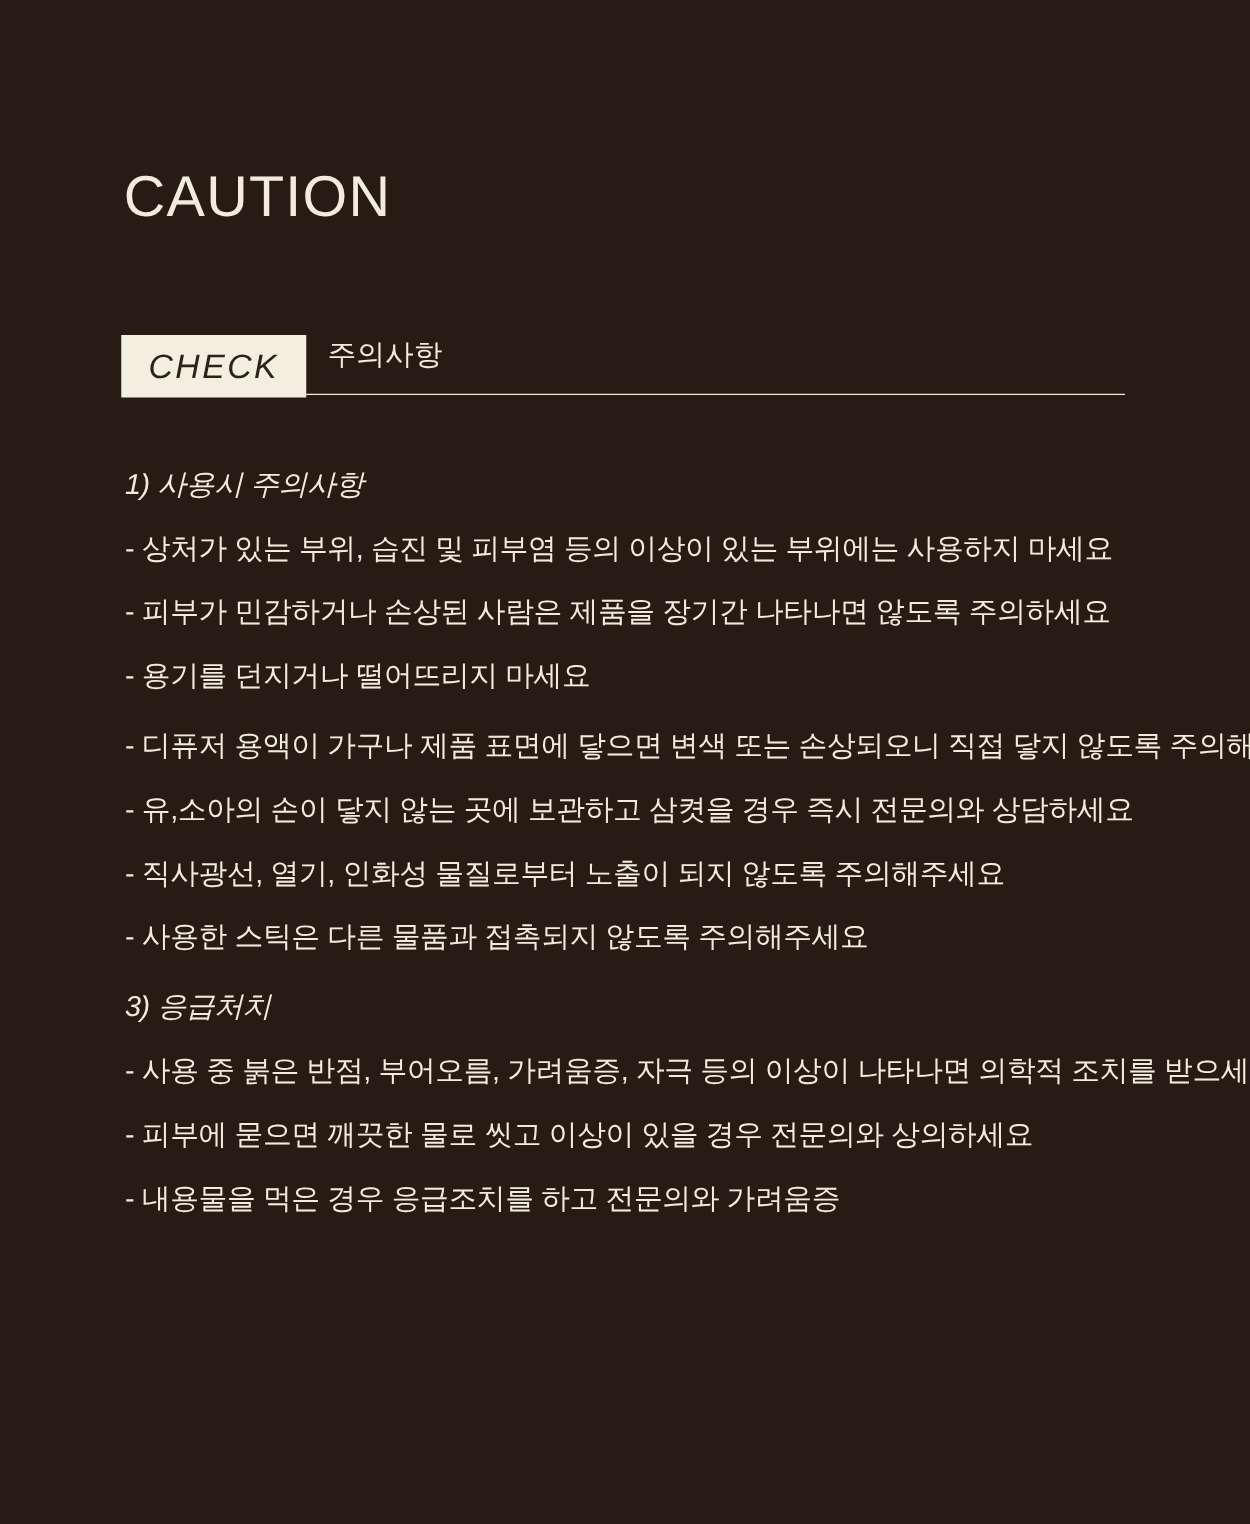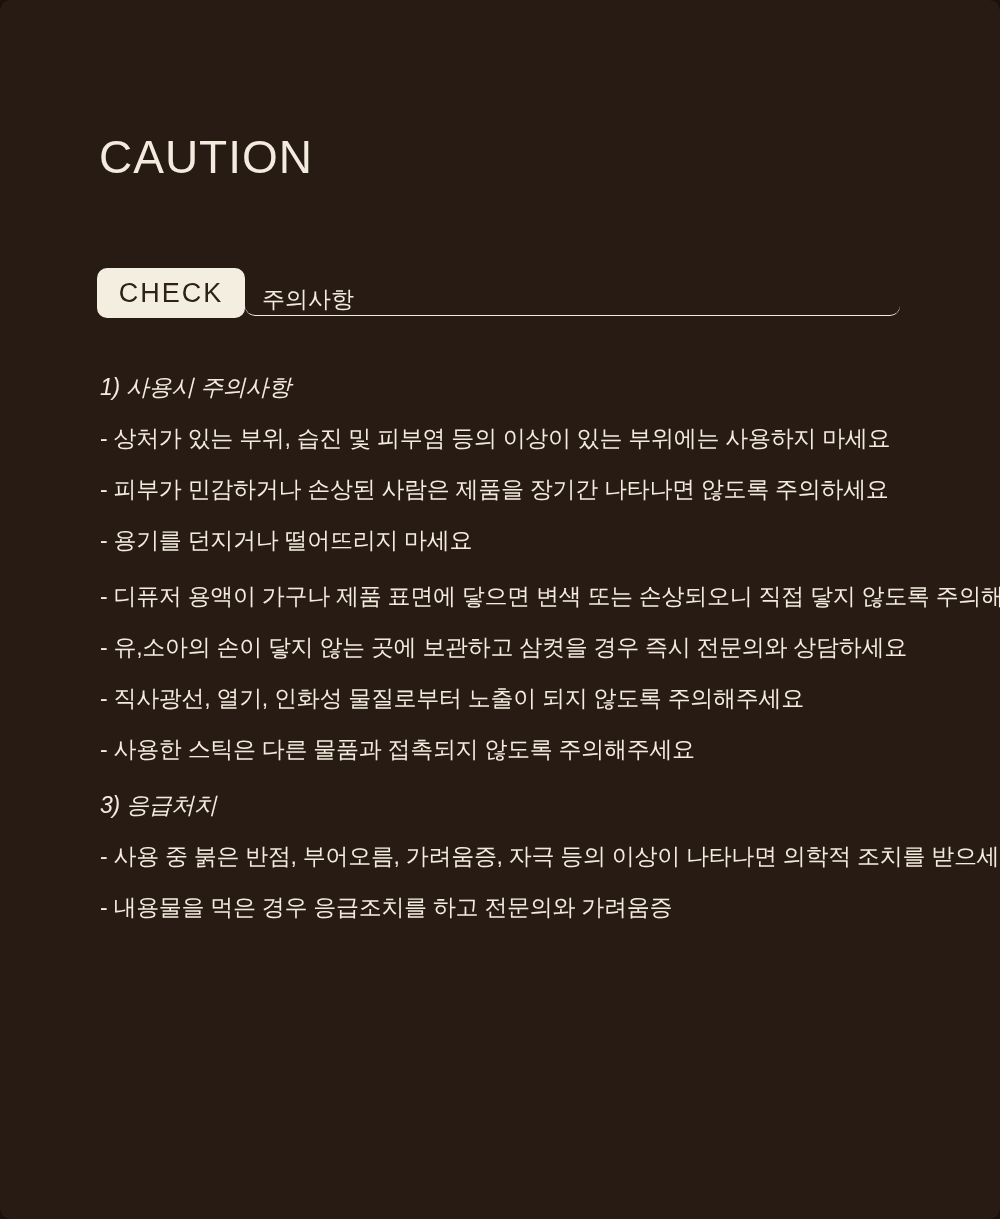"CAUTION" * { border-radius: 10px -> none }
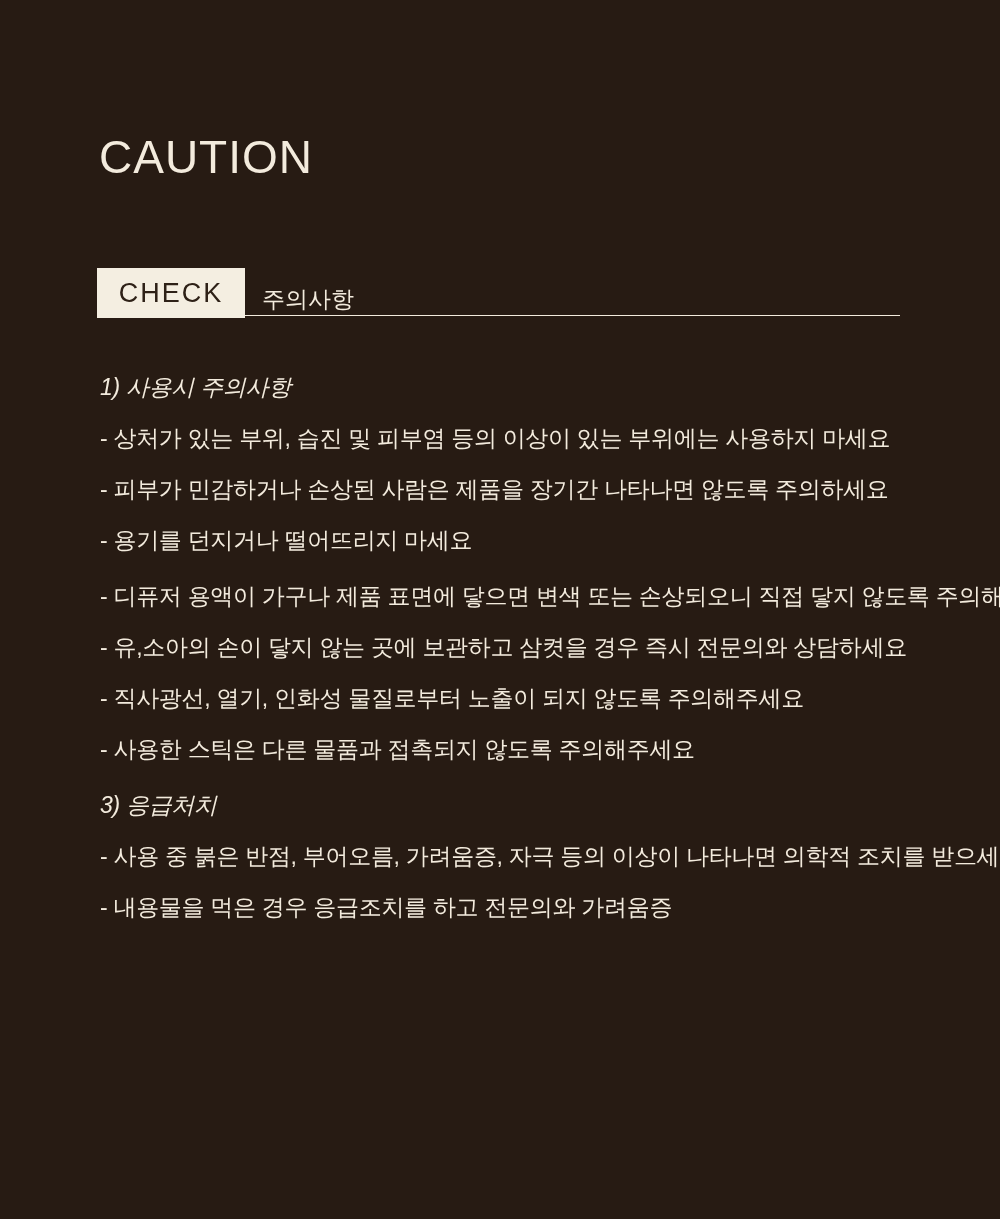"CHECK" .check-box { font-style: none -> italic }
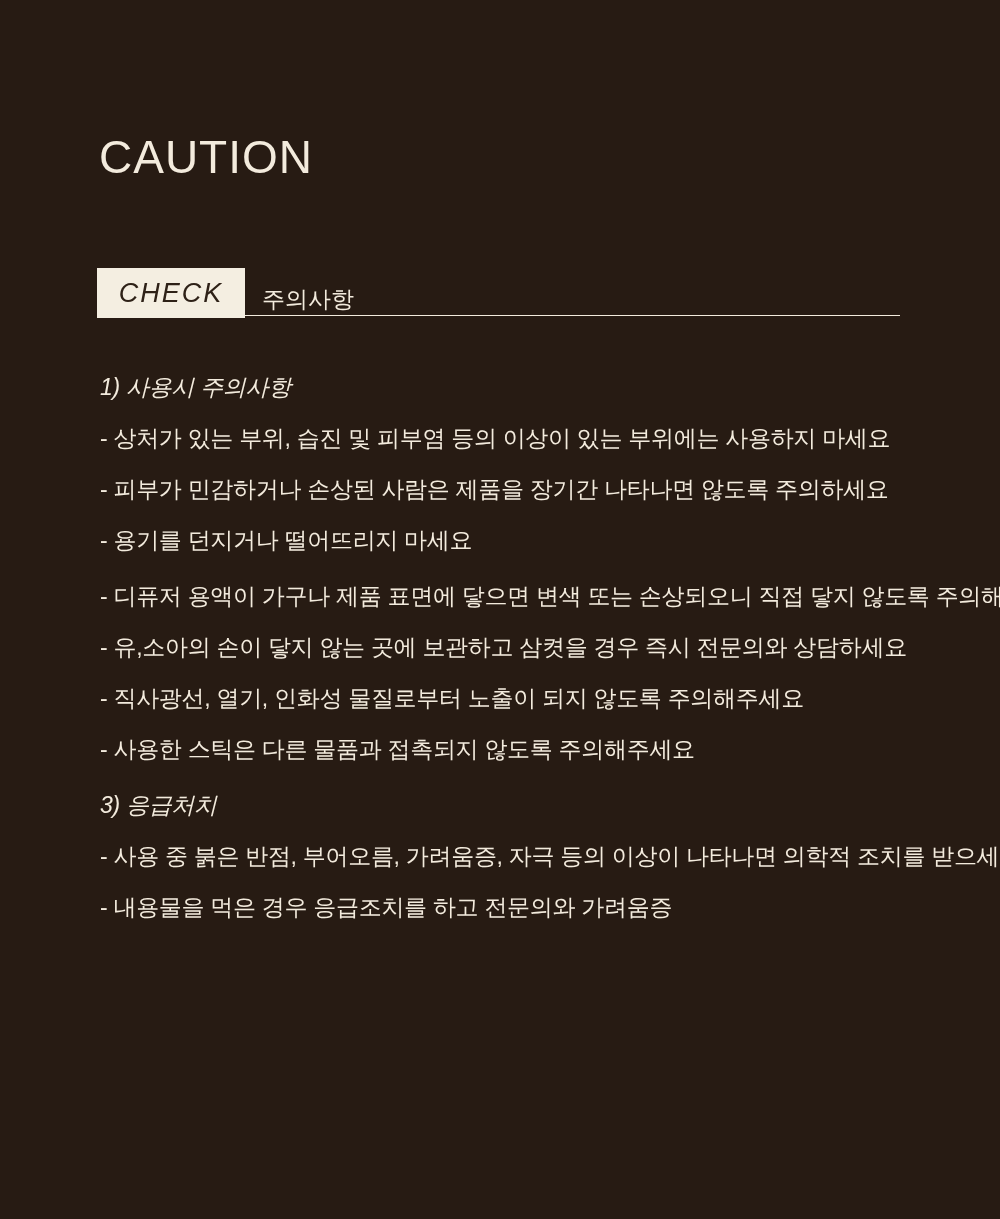"주의사항" .check-title-area { align-items: flex-end -> flex-start }
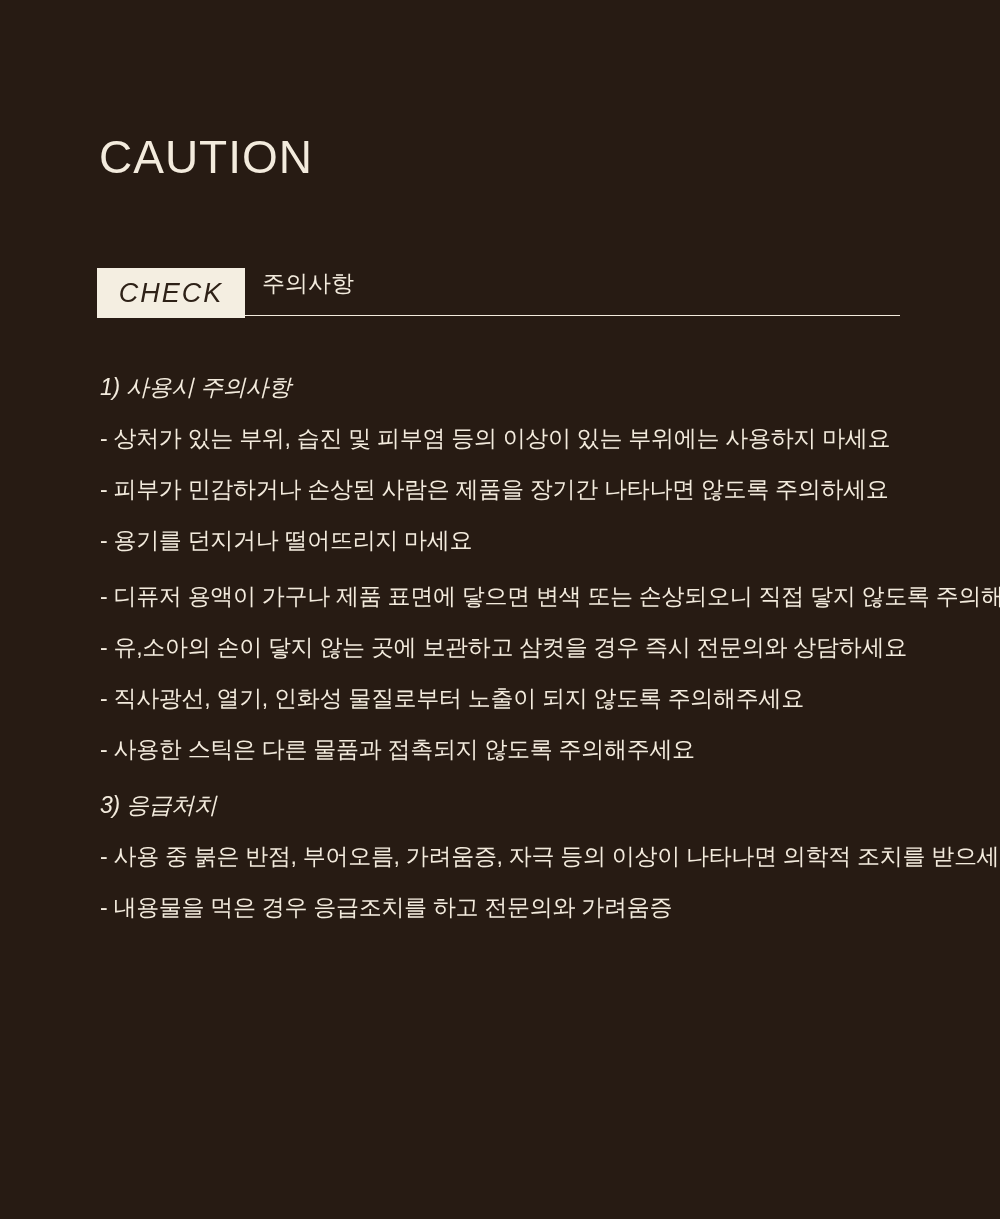"- 피부에 묻으면 깨끗한 물로" p { html: none -> <p>- 피부에 묻으면 깨끗한 물로 씻고 이상이 있을 경우 전문의와 상의하세요</p> }
